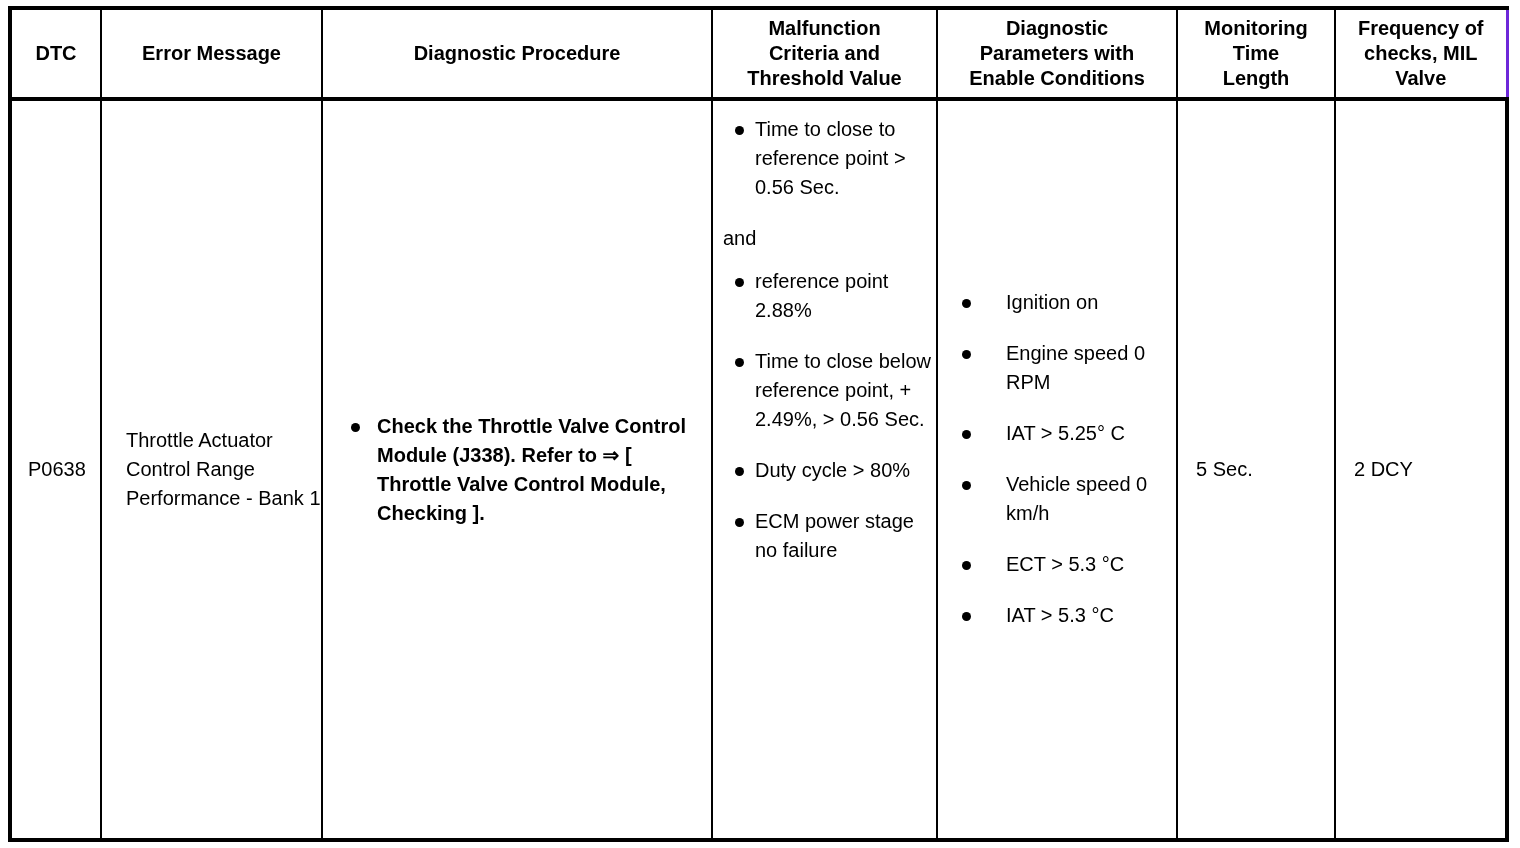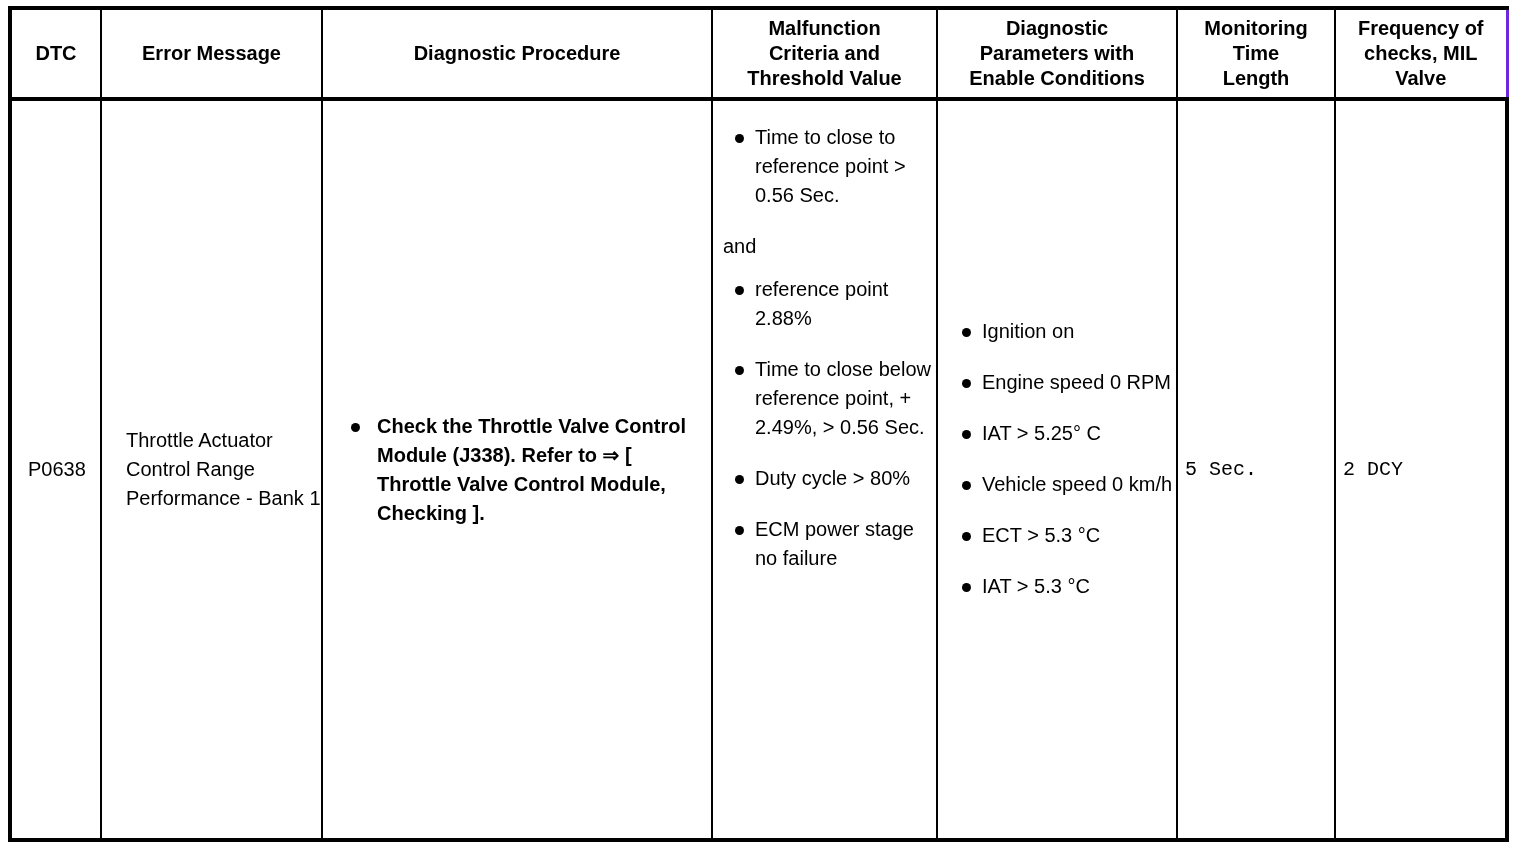"Time to close to reference" .malf-inner { margin-top: 8px -> none }
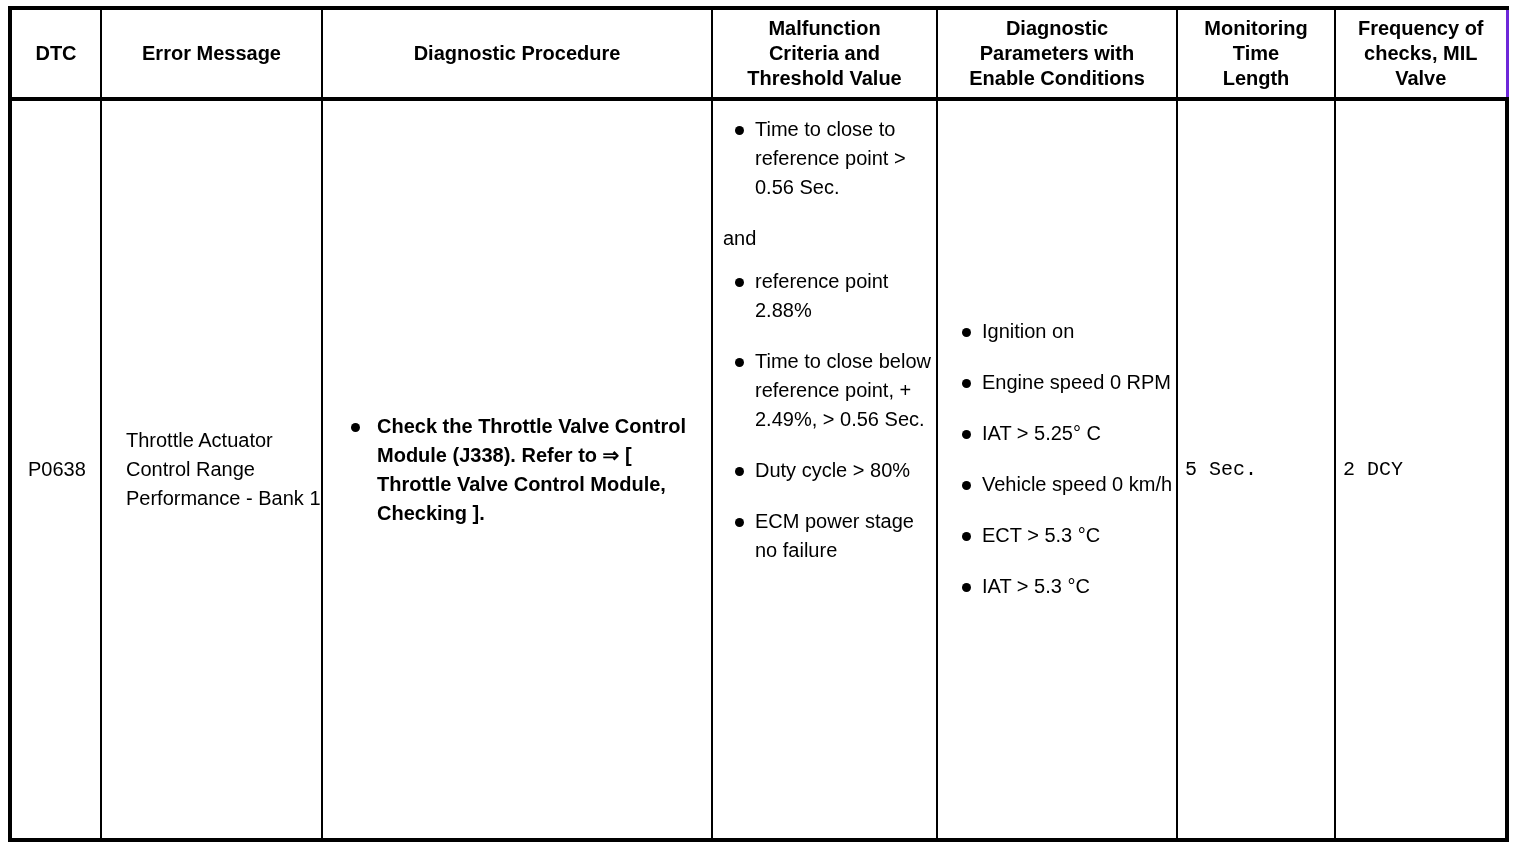"Ignition on" .sec-inner ul.blist > li { padding-left: 44px -> 68px }
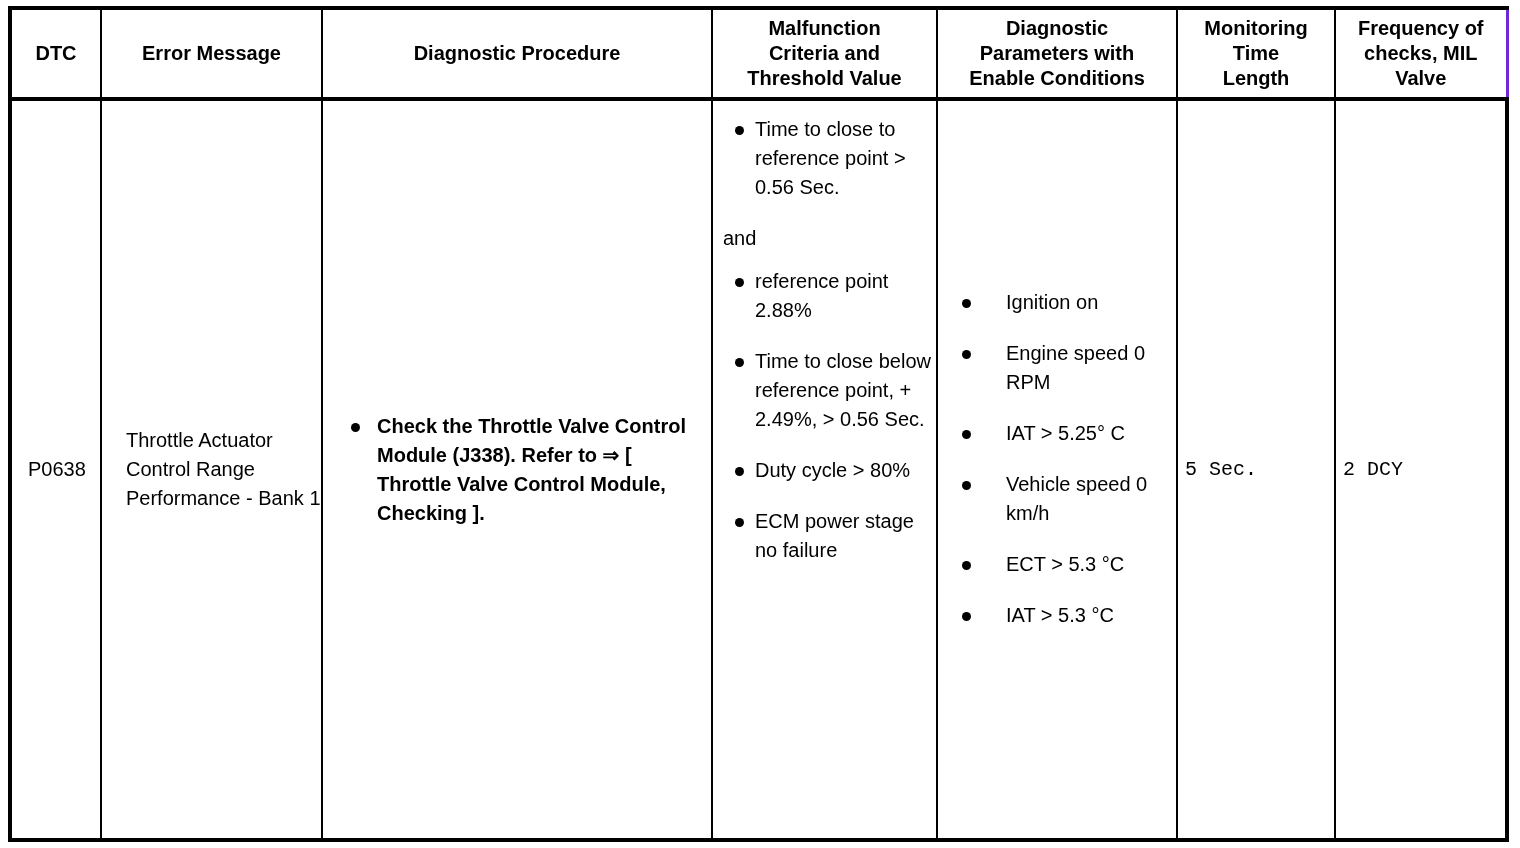"5 Sec." .plain-val { font-family: Liberation Mono, monospace -> none; padding-left: 7px -> 18px }
